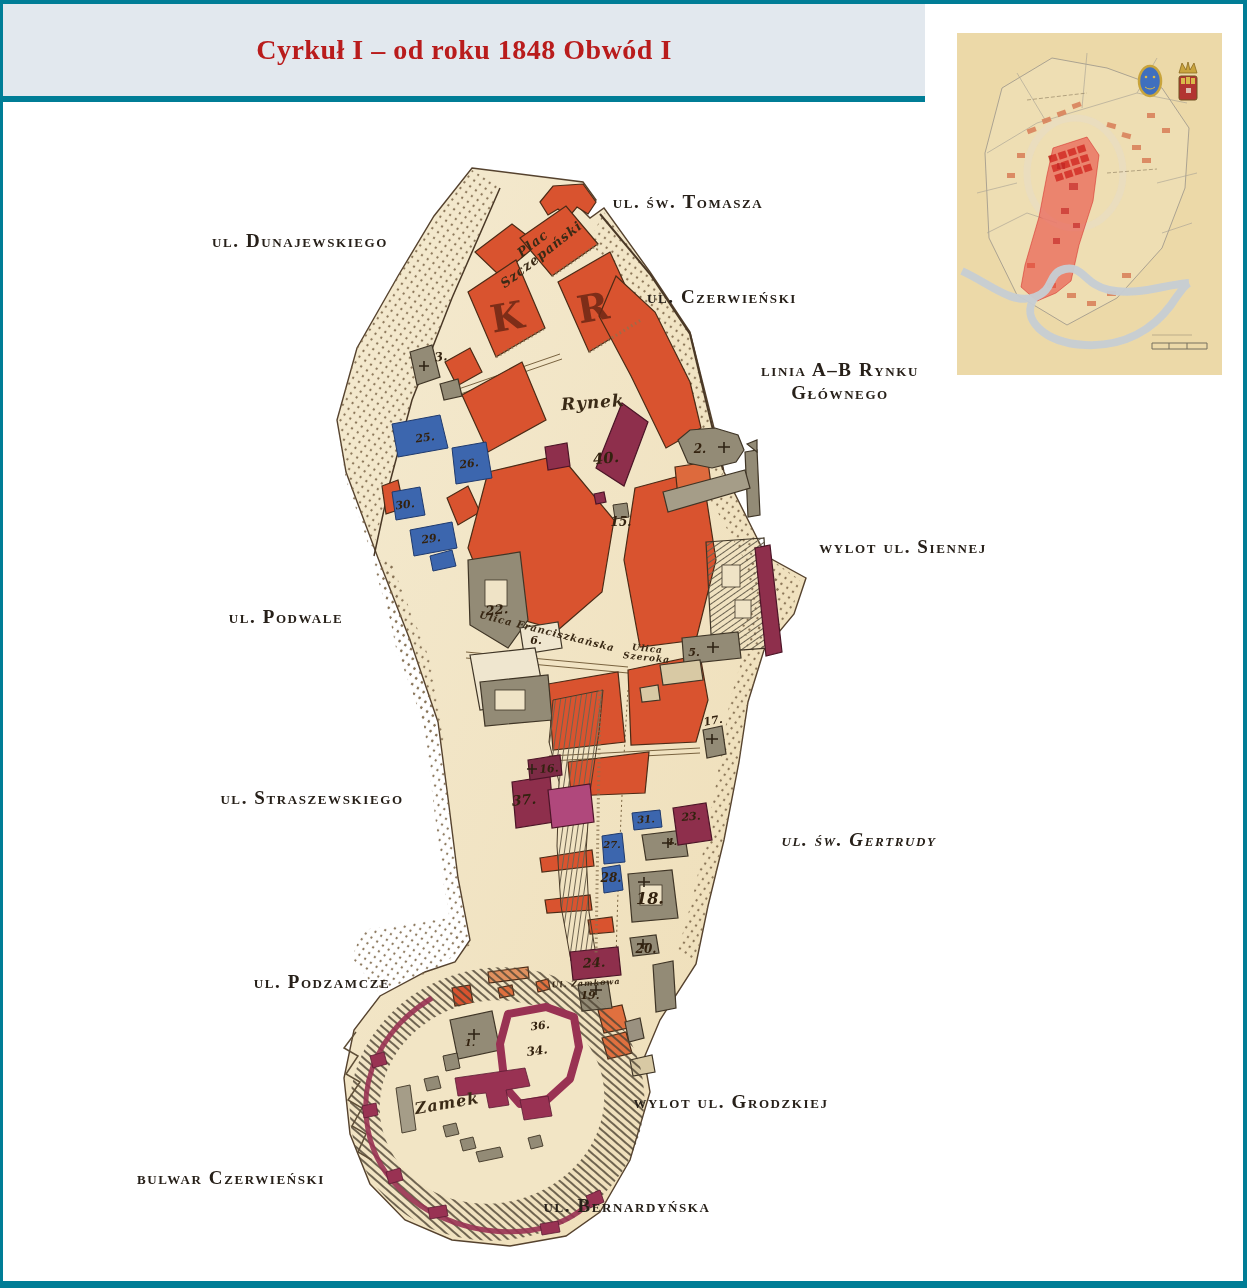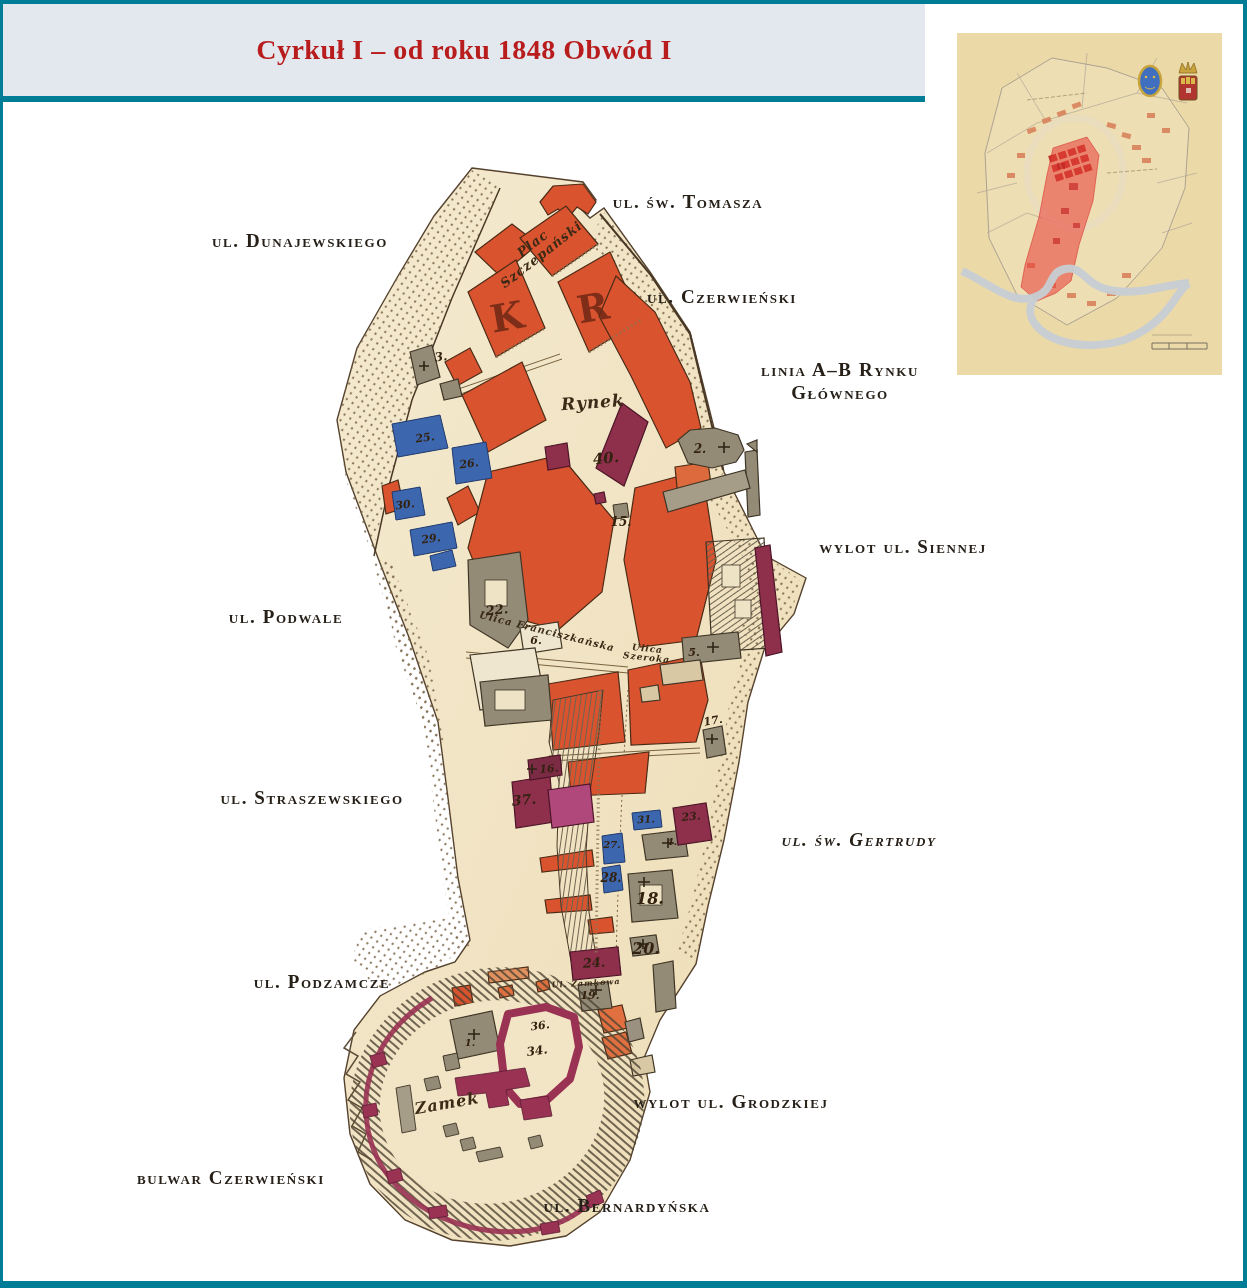"20." div.map-label { font-size: 16px -> 12px }
